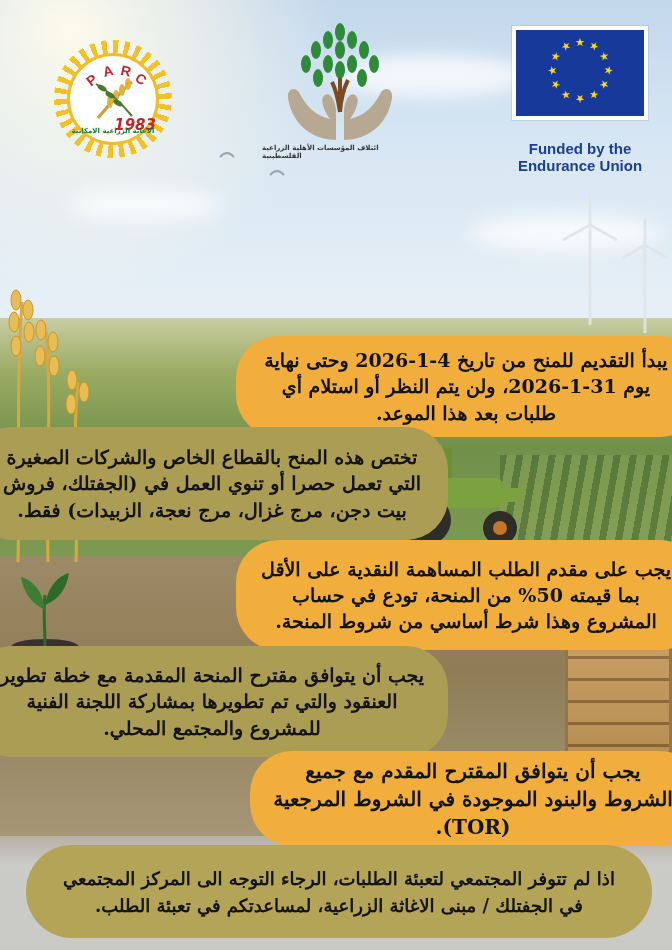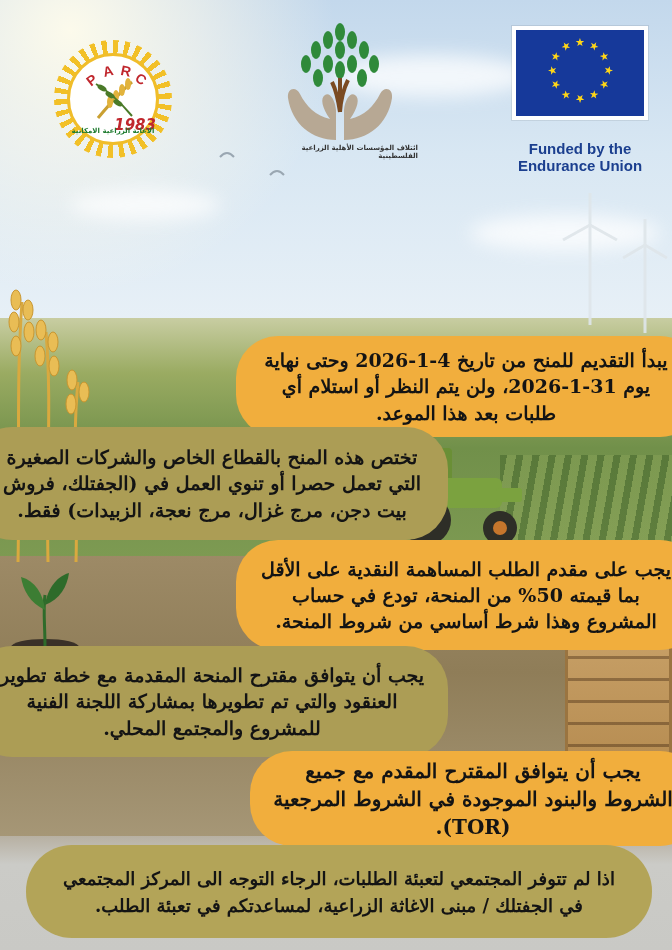"ائتلاف المؤسسات الأهلية الزراعية" .coalition-arc { text-align: right -> left }
